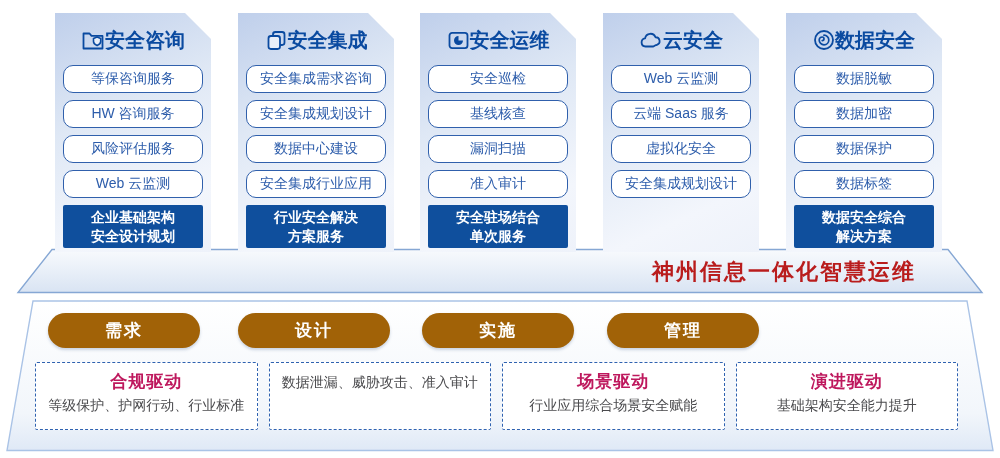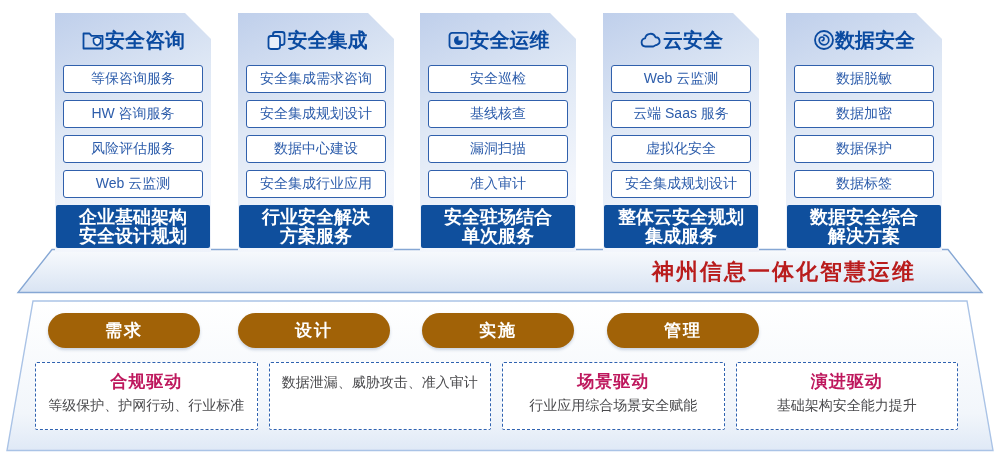"等保咨询服务" .item { border-radius: 3px -> 10px }
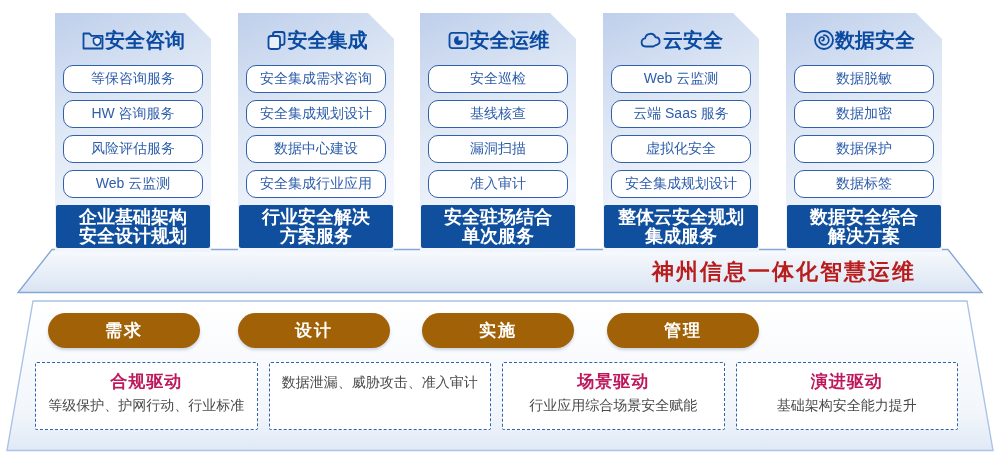"企业基础架构" .highlight { font-size: 18px -> 14px; width: 154px -> 140px }
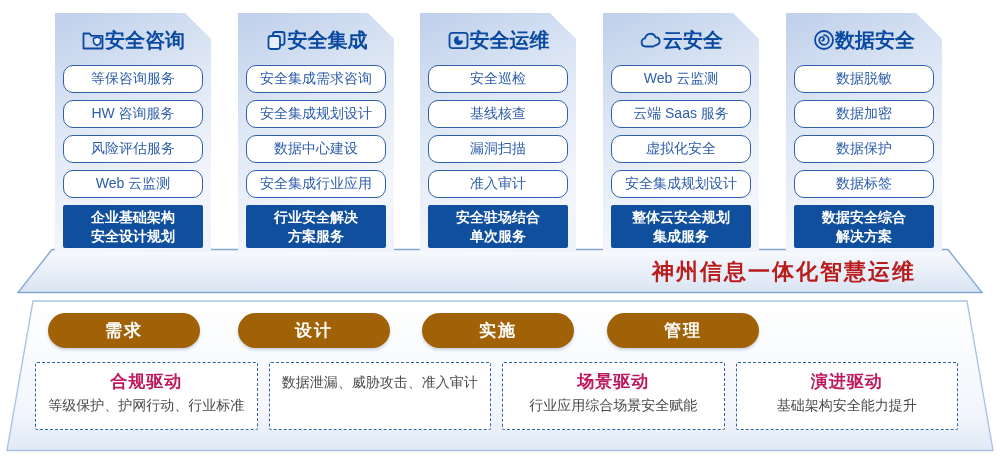"整体云安全规划" div.highlight { html: <div>整体云安全规划 集成服务</div> -> none }
